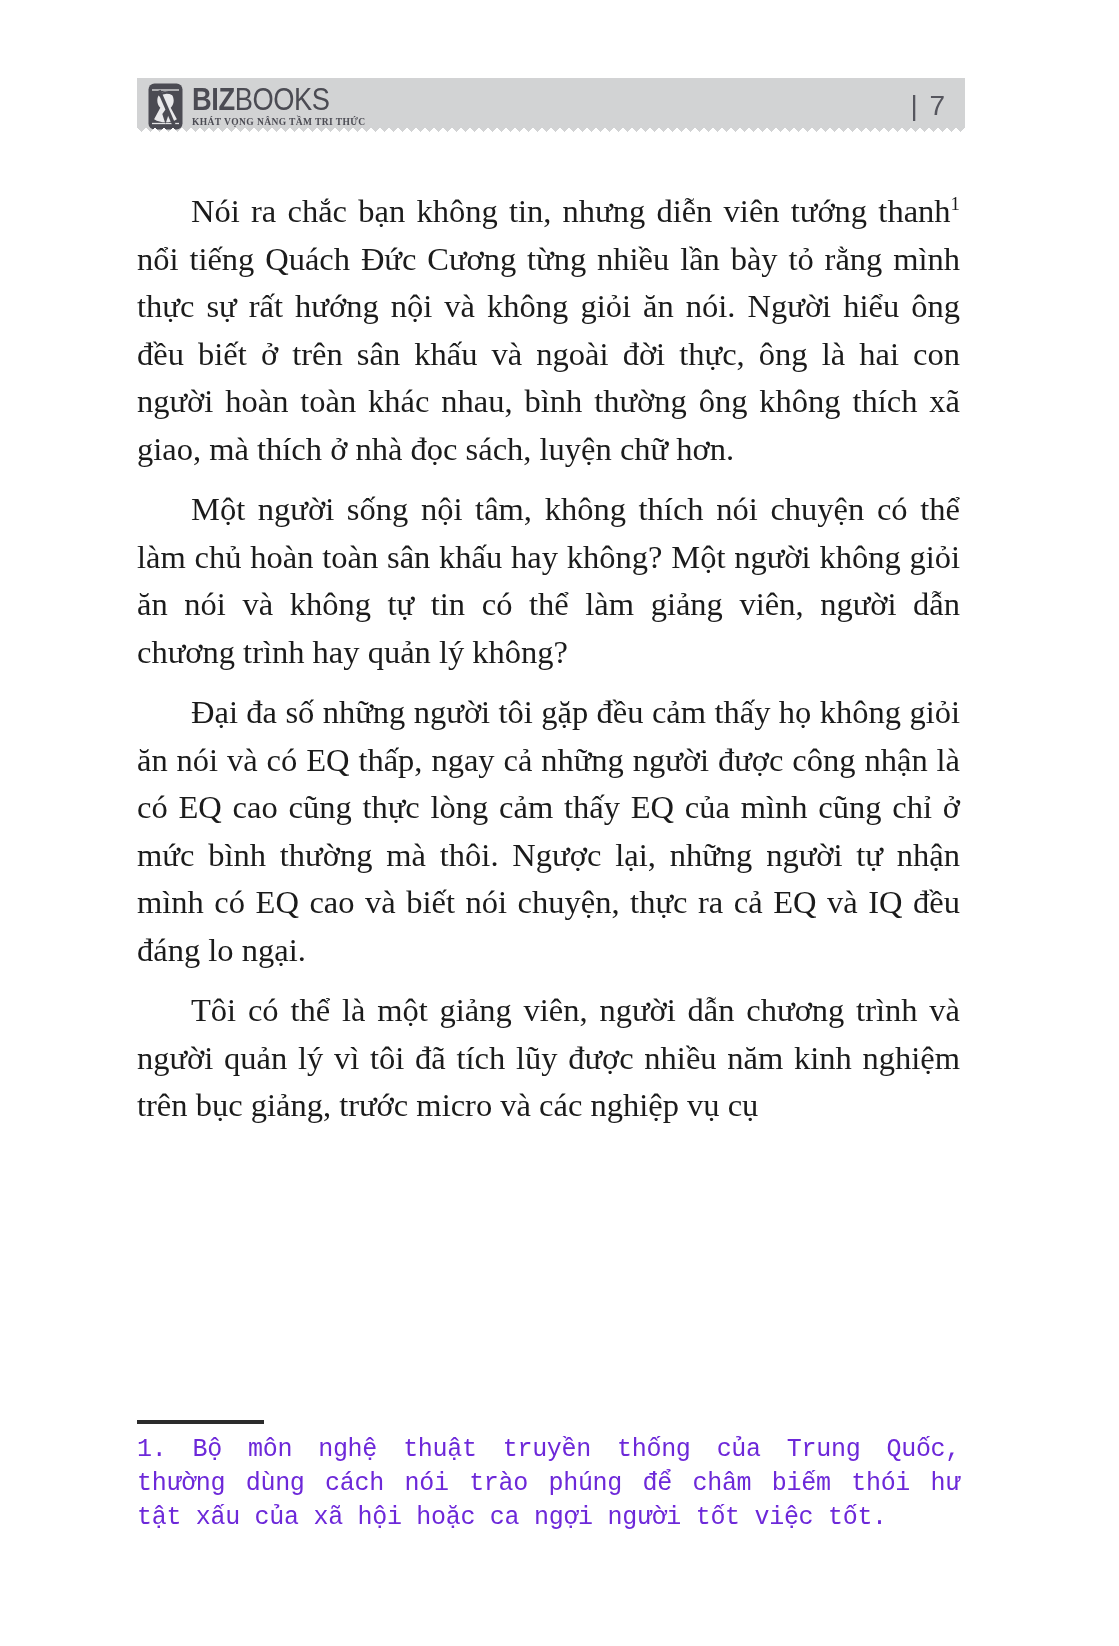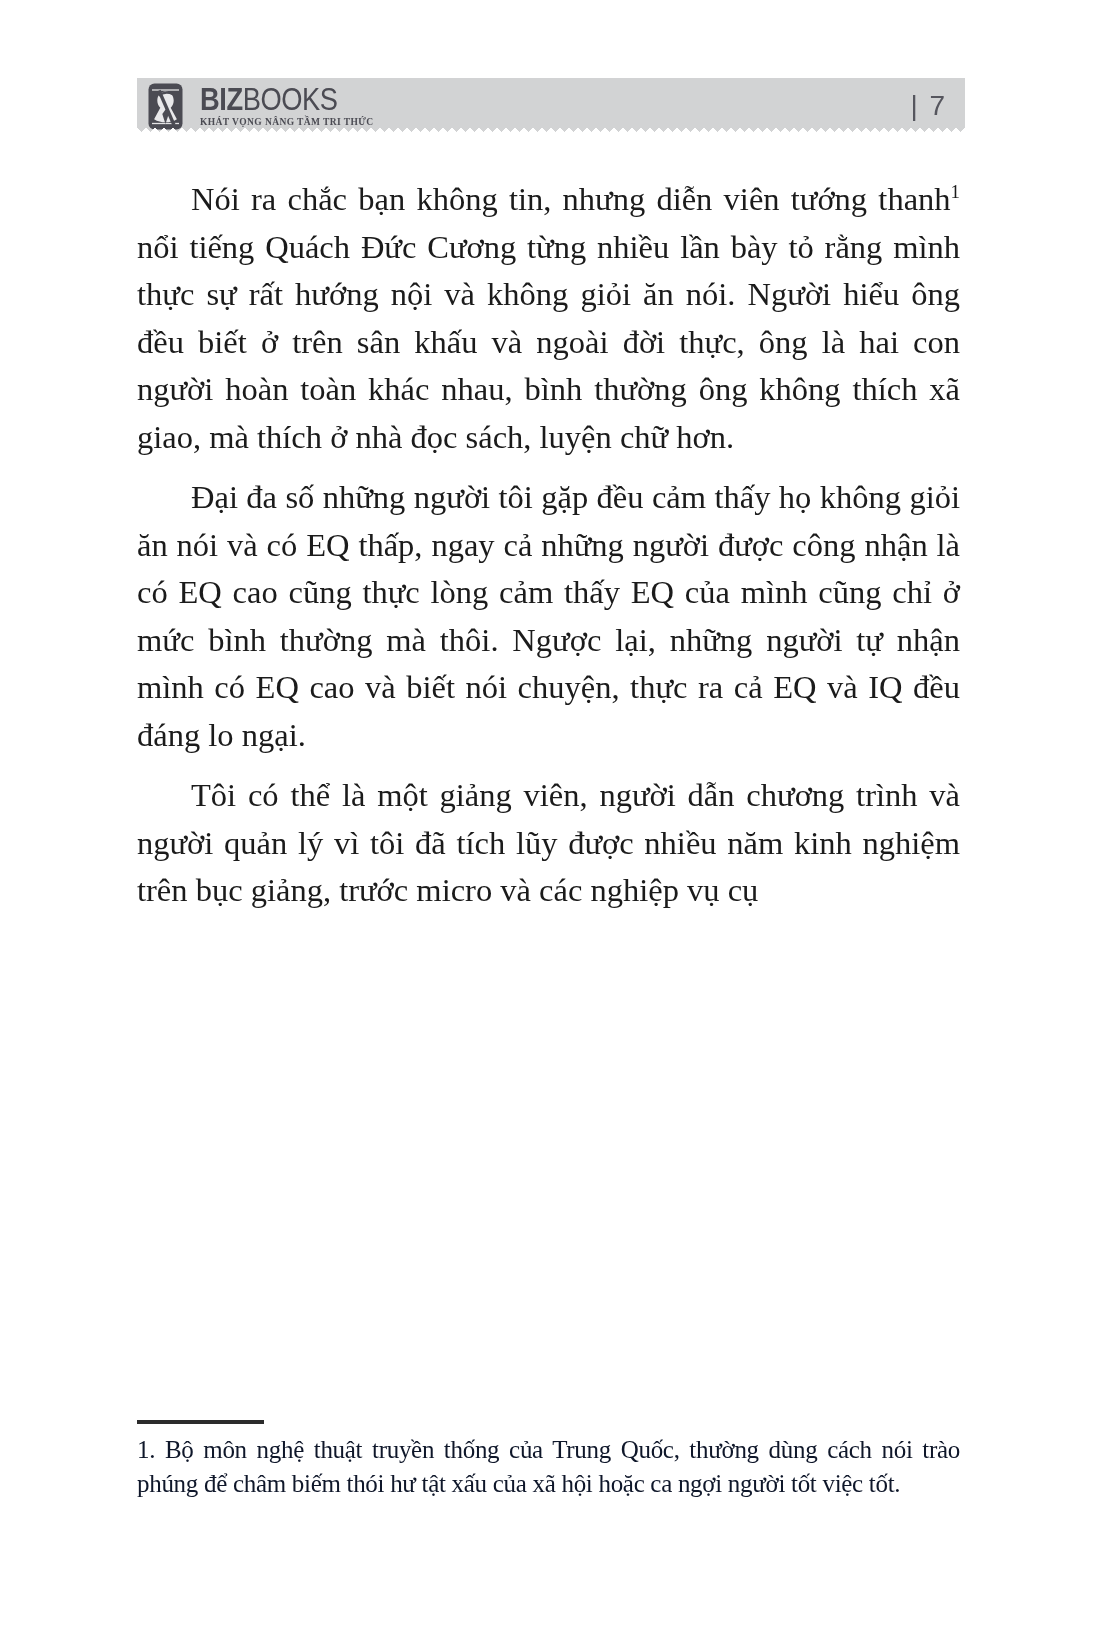"BIZBOOKS" .logo { gap: 17px -> 9px }
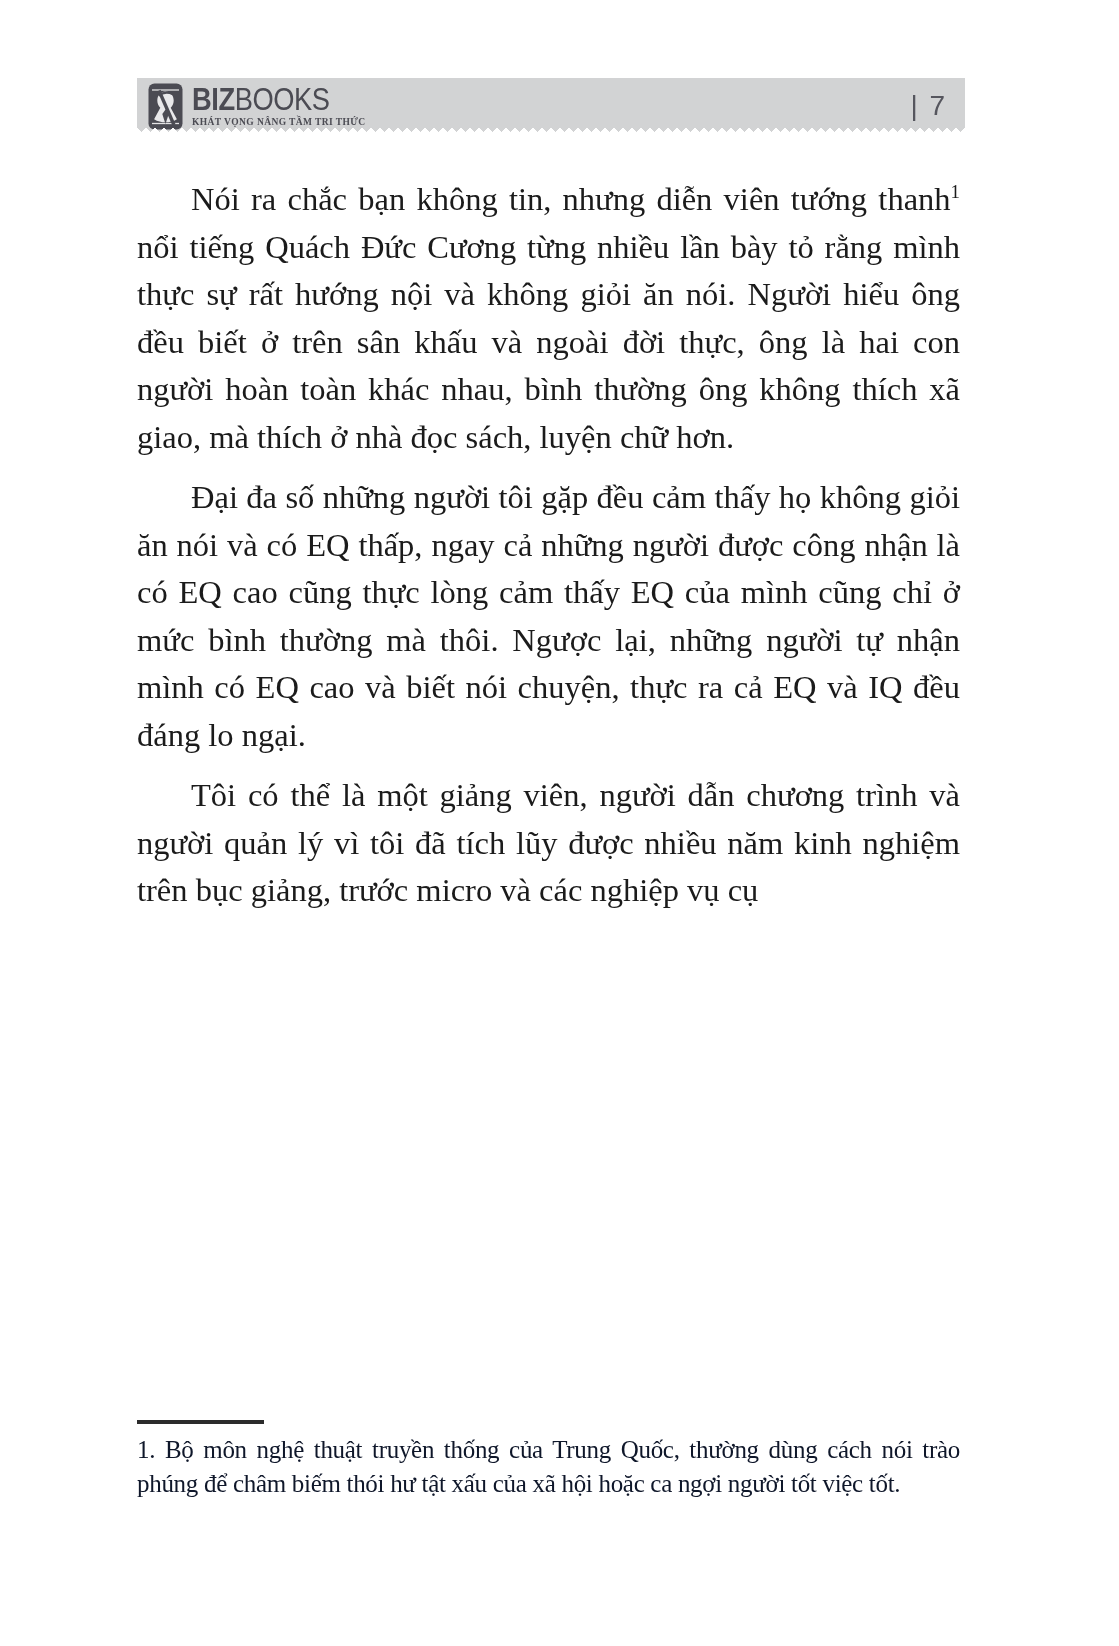"Nói ra chắc bạn không" .body-text { top: 176px -> 188px }
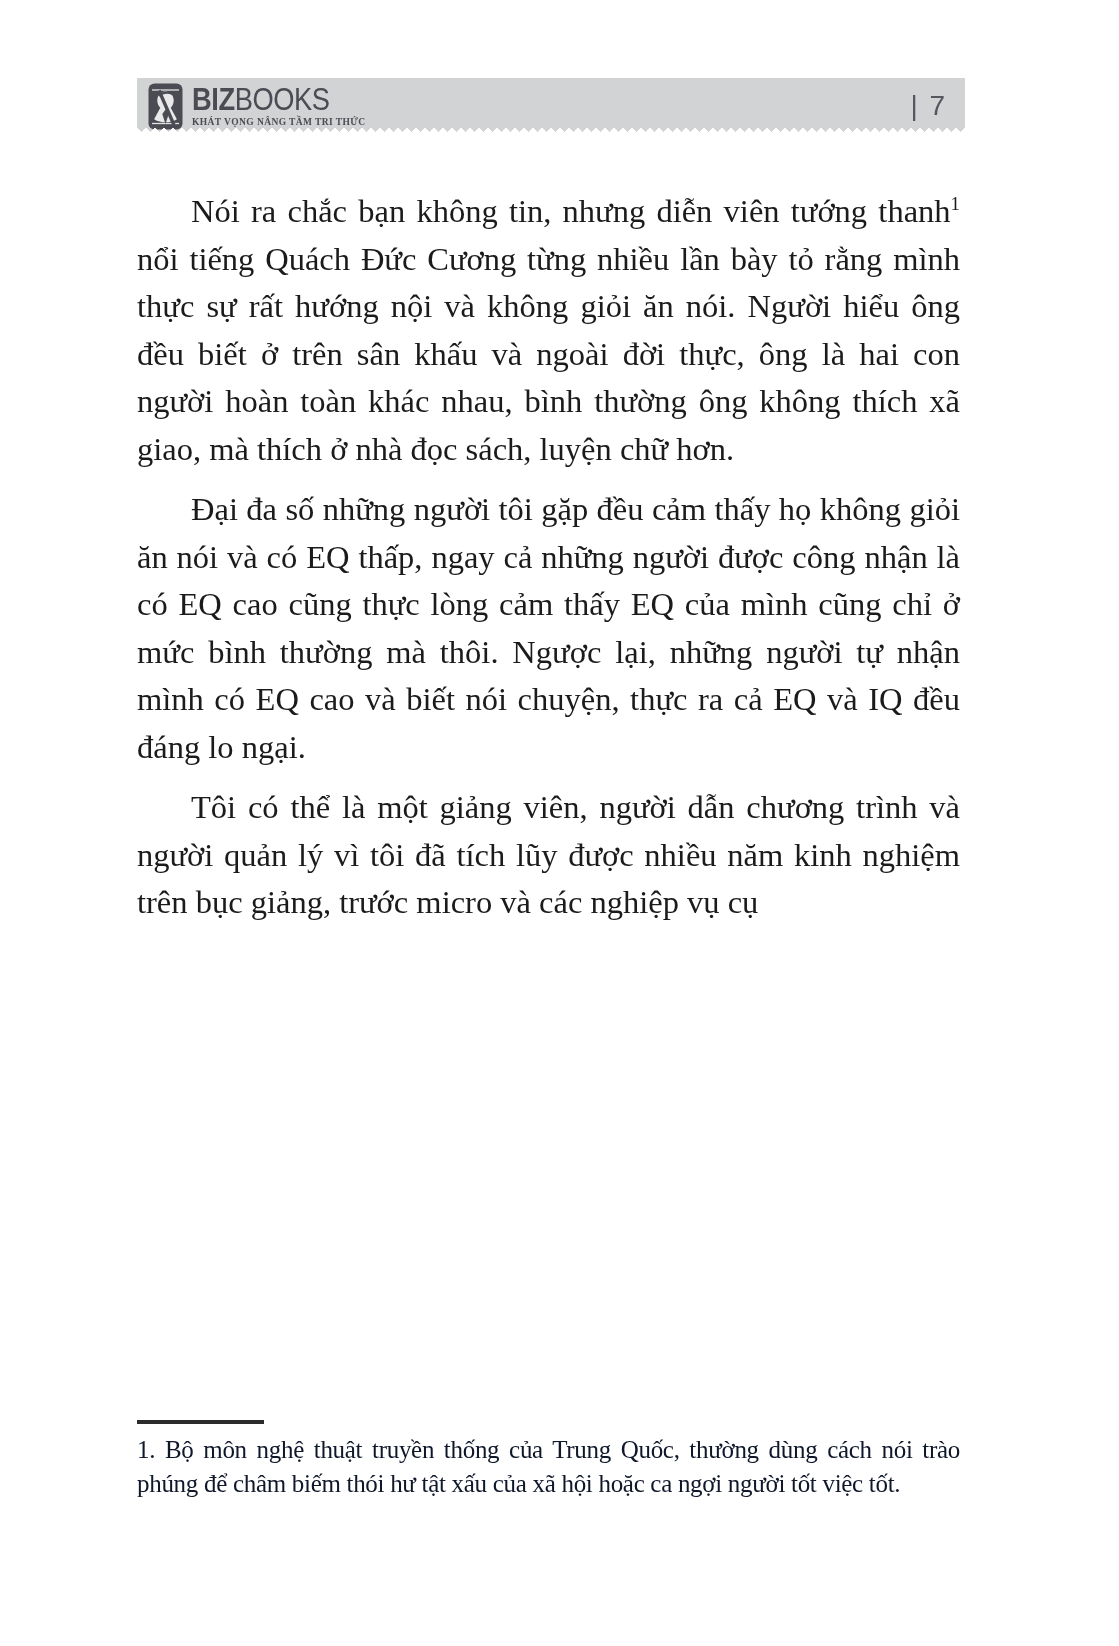"Một người sống nội tâm," p { html: none -> <p>Một người sống nội tâm, không thích nói chuyện có thể làm chủ hoàn toàn sân khấu hay không? Một người không giỏi ăn nói và không tự tin có thể làm giảng viên, người dẫn chương trình hay quản lý không?</p> }
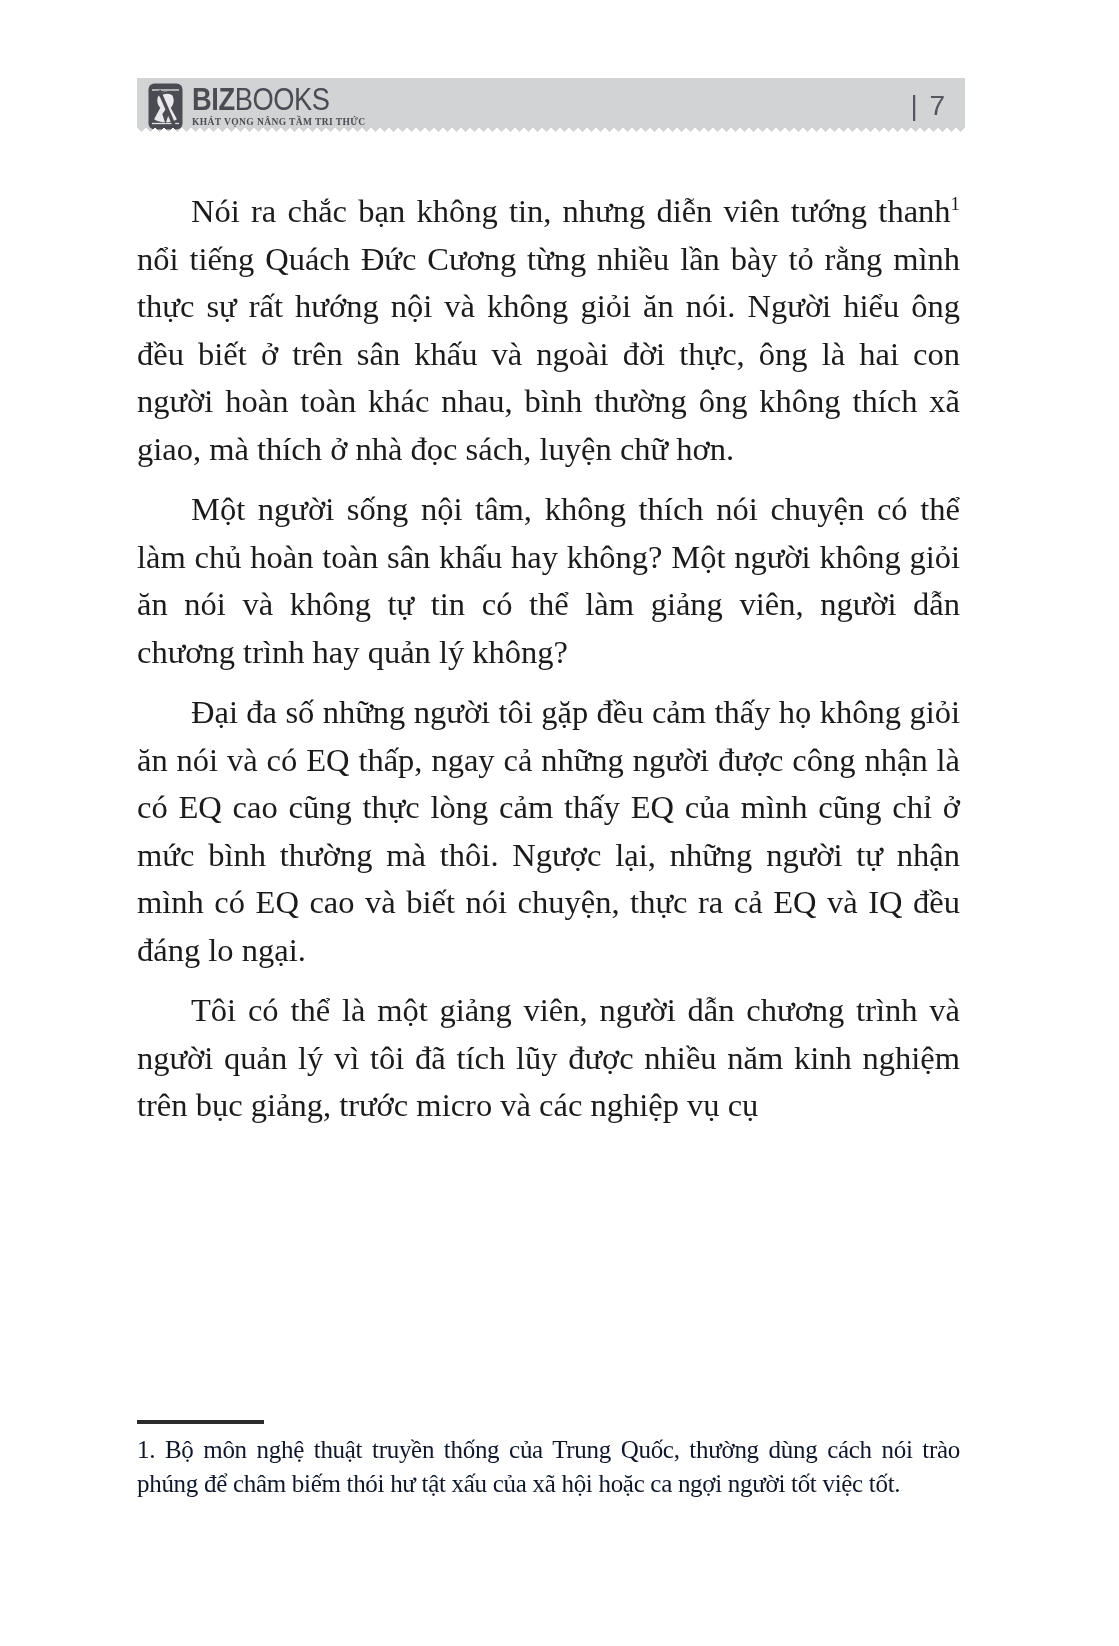"1. Bộ môn nghệ thuật" .footnote-text { color: #0f172a -> #6d28d9; font-family: Liberation Serif, serif -> Liberation Mono, monospace }
